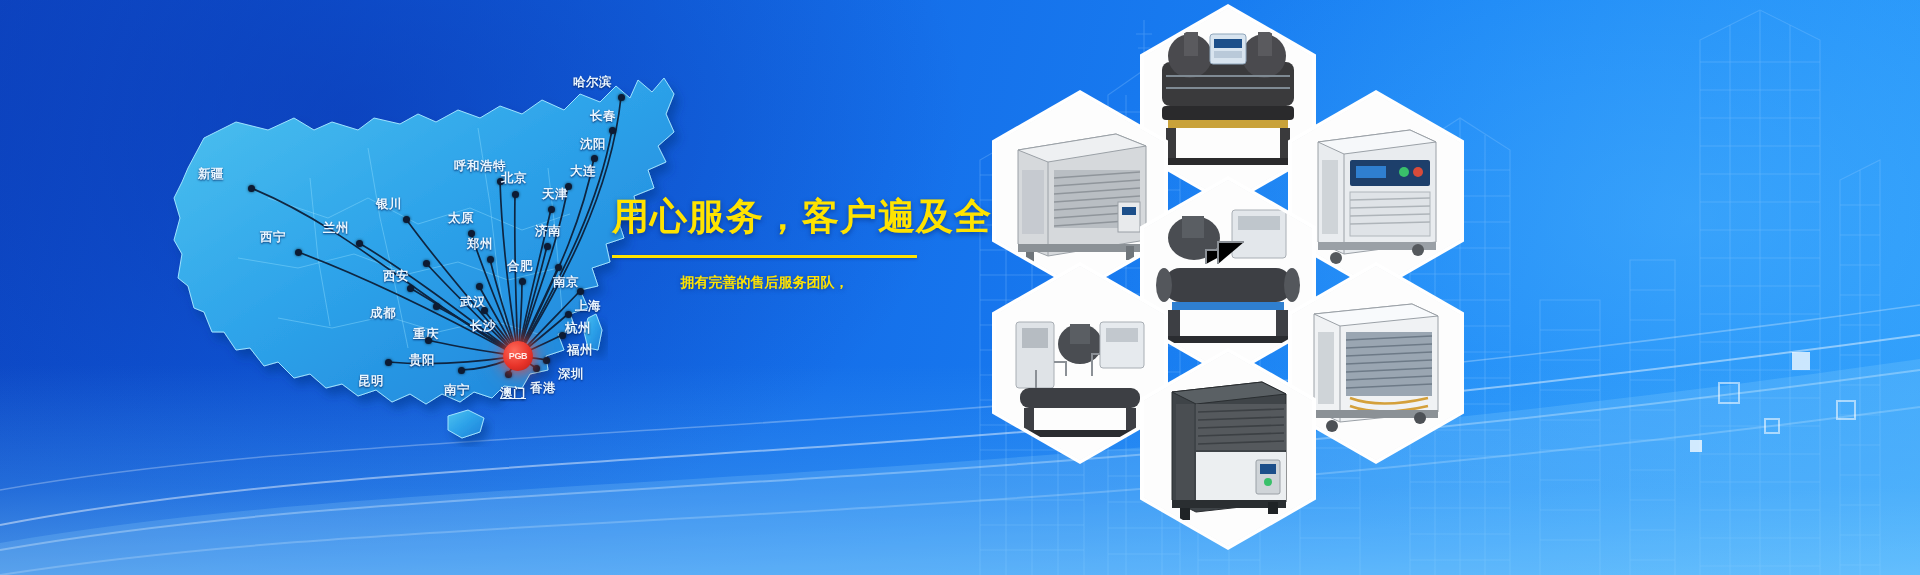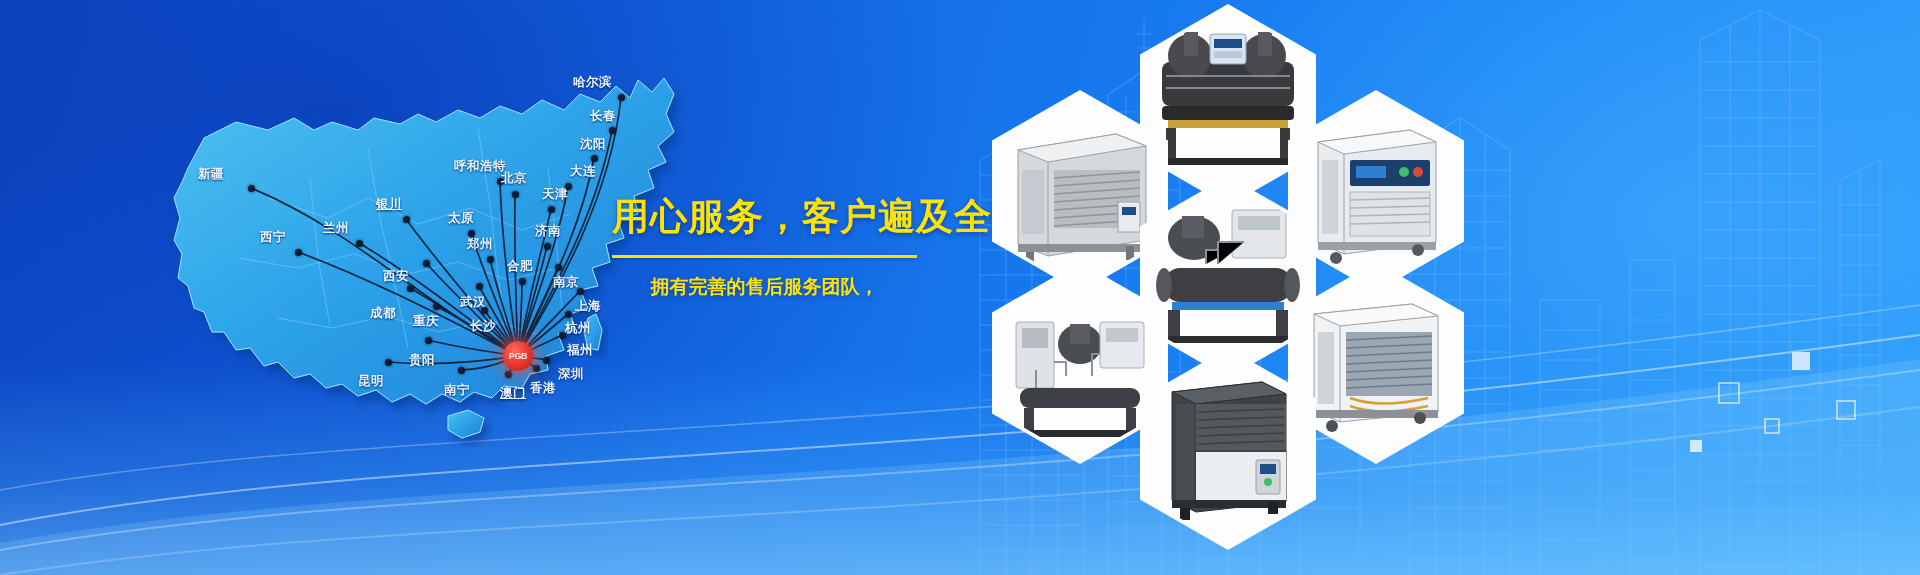"银川" div.city-label { text-decoration: underline -> none }
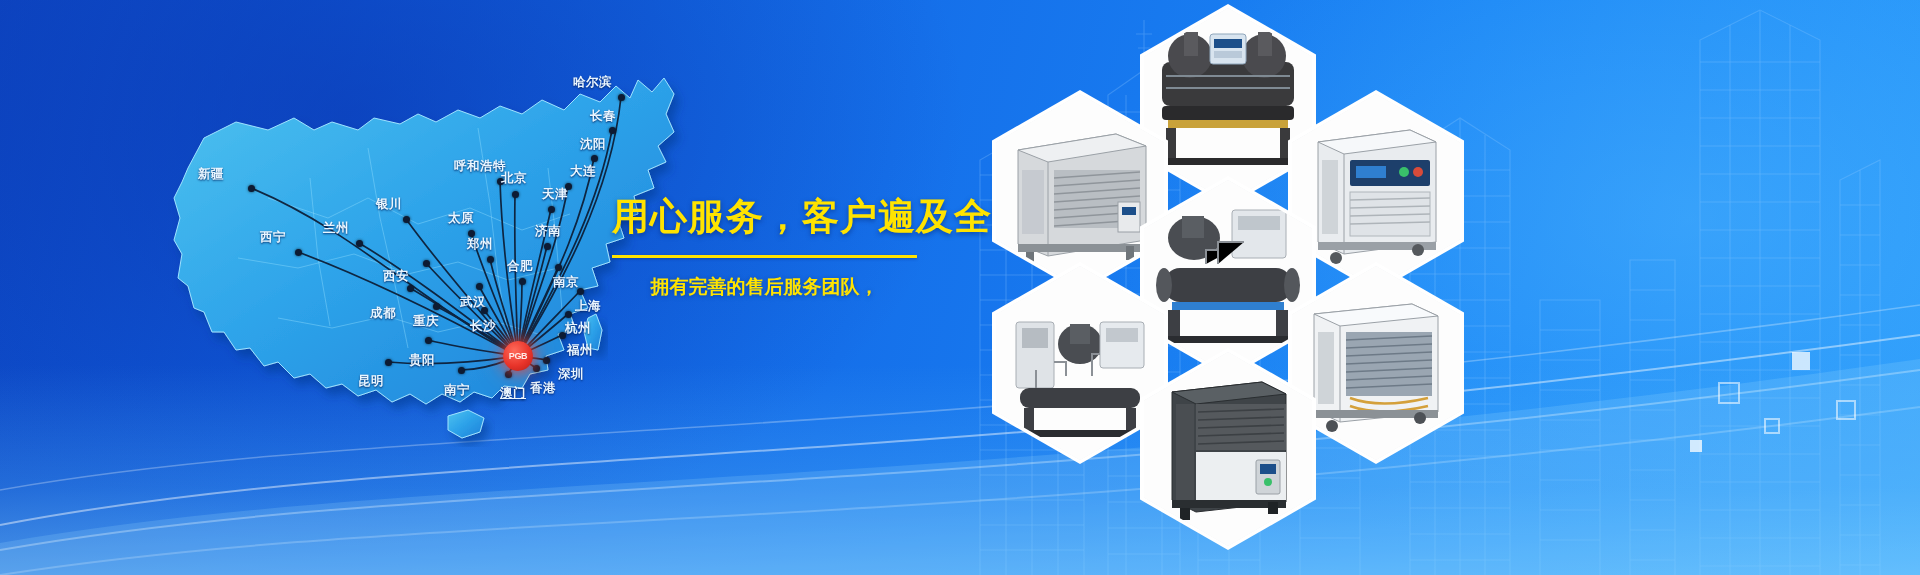"拥有完善的售后服务团队，" .sub { font-size: 19px -> 14px }
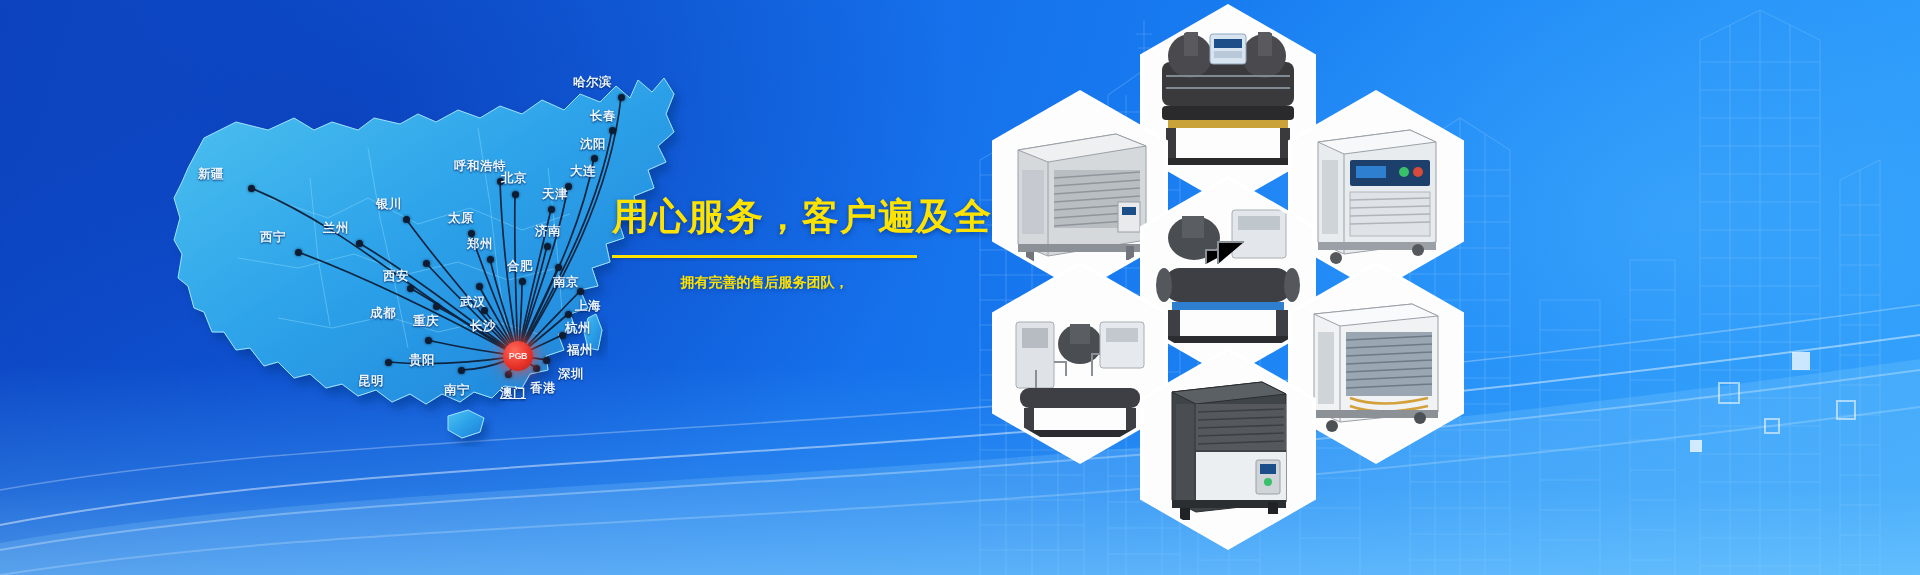"重庆" div.city-label { top: 295px -> 308px }
